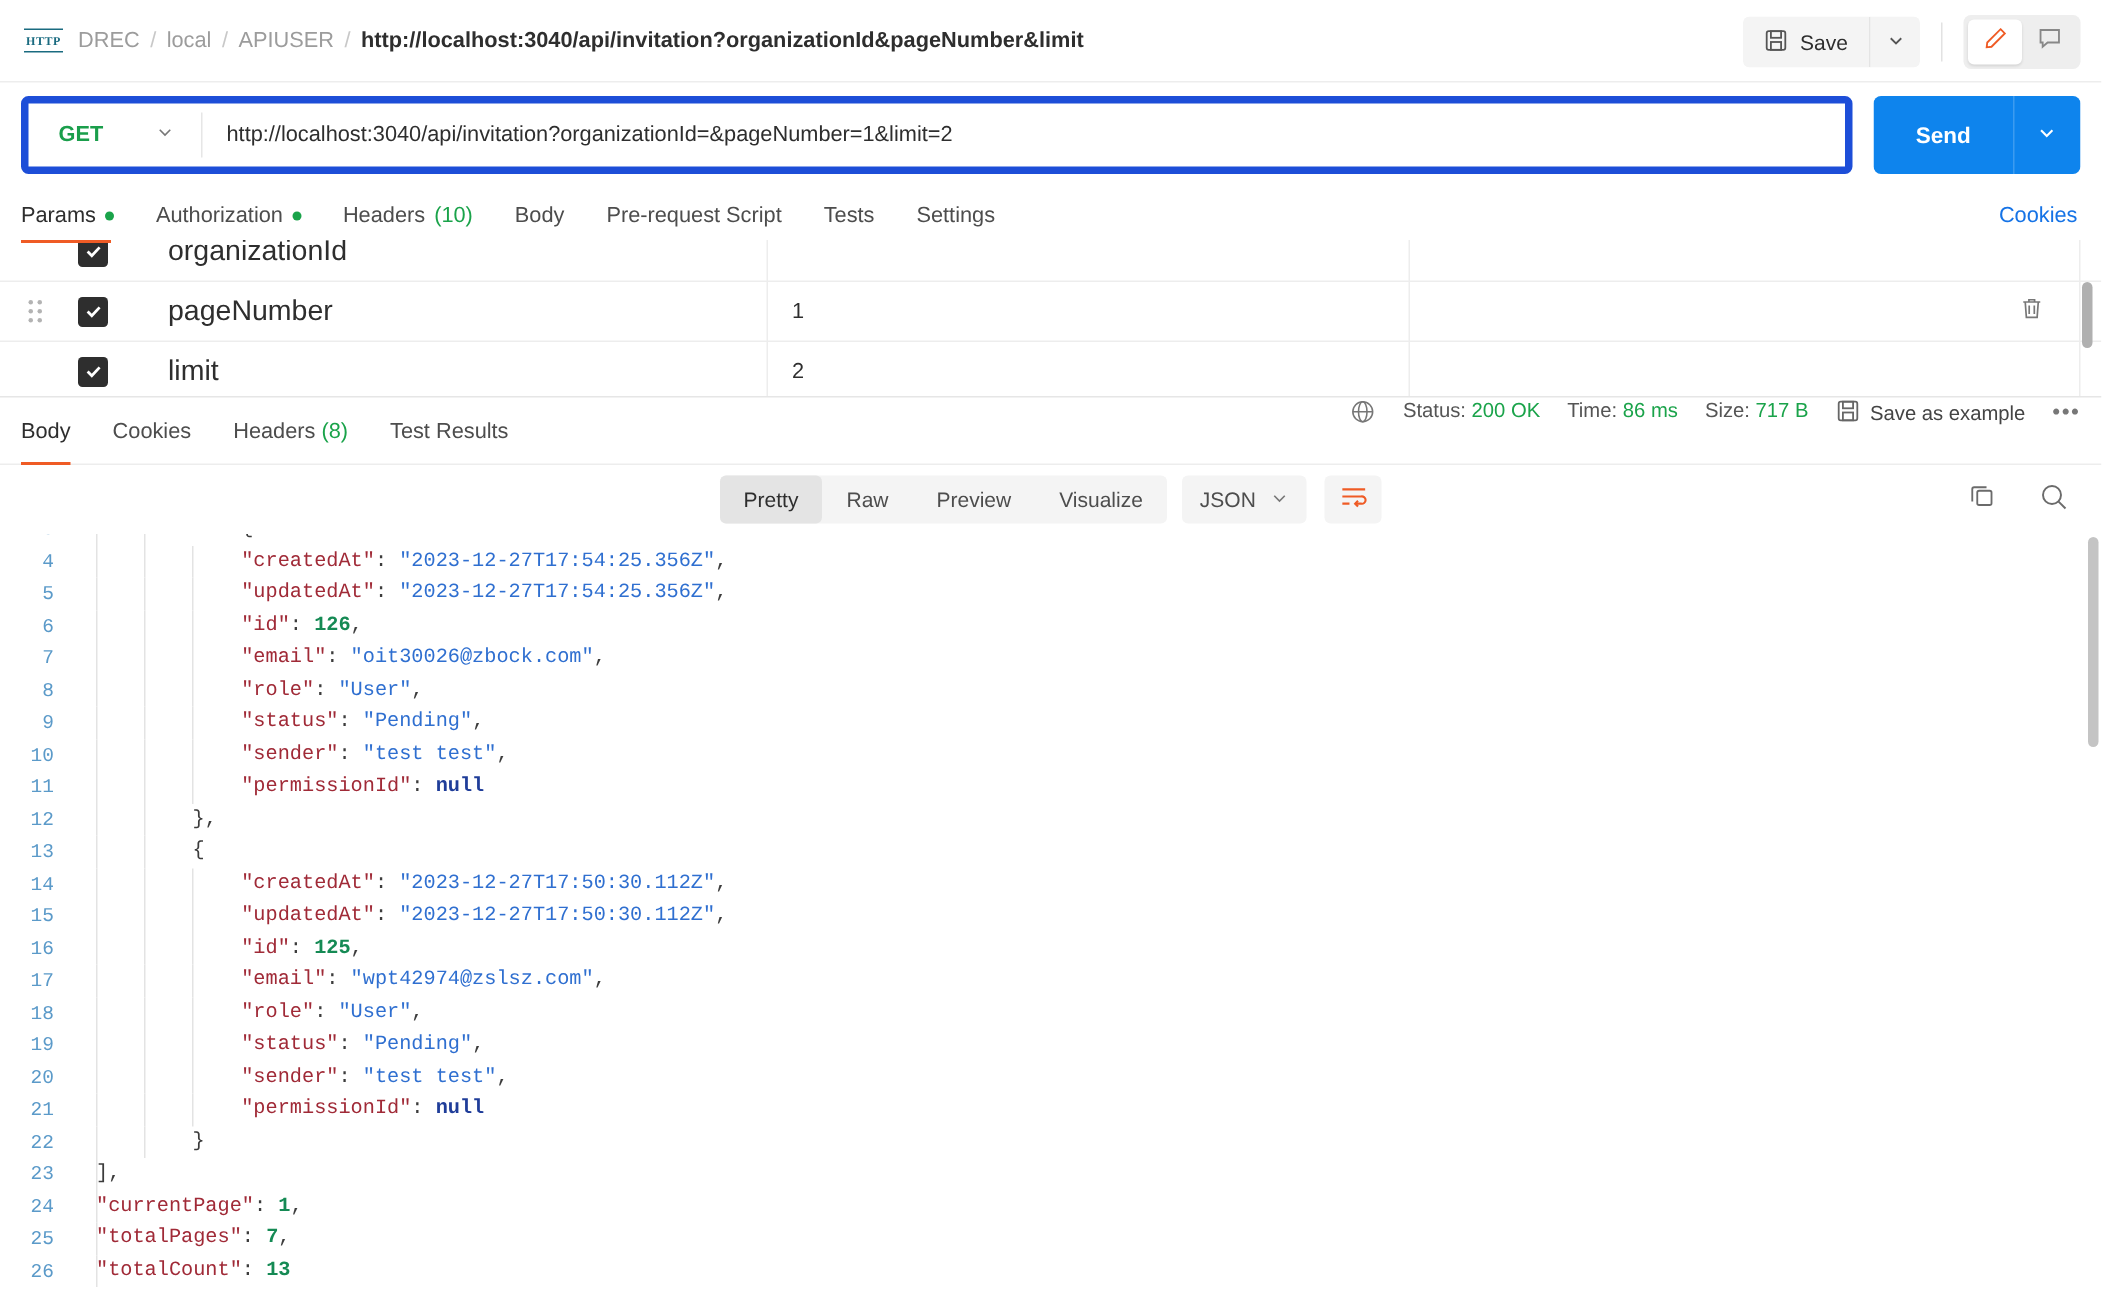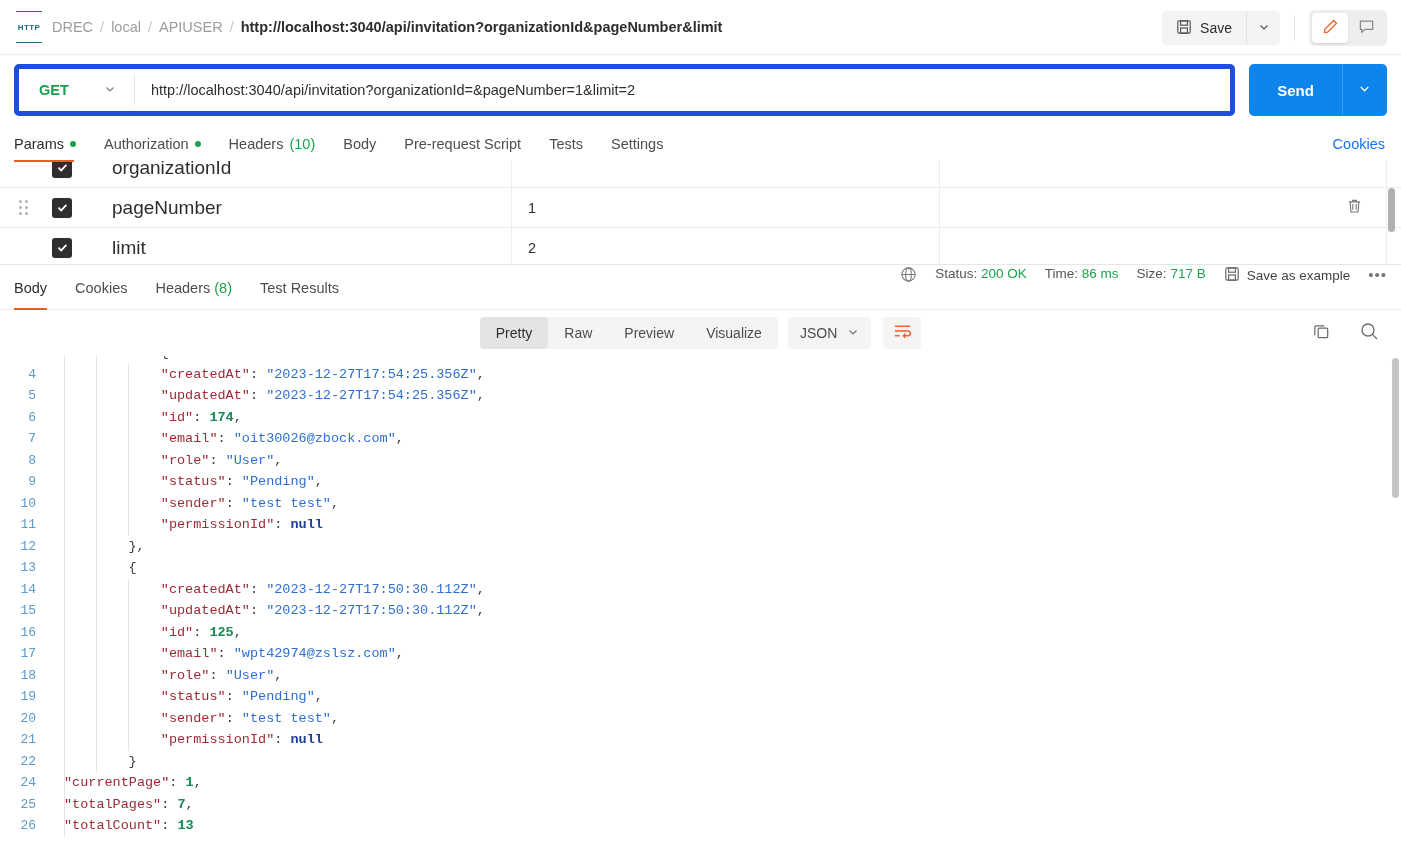"HTTP" .http-icon { font-family: Liberation Sans, sans-serif -> Liberation Serif, serif; height: 32px -> 16px }
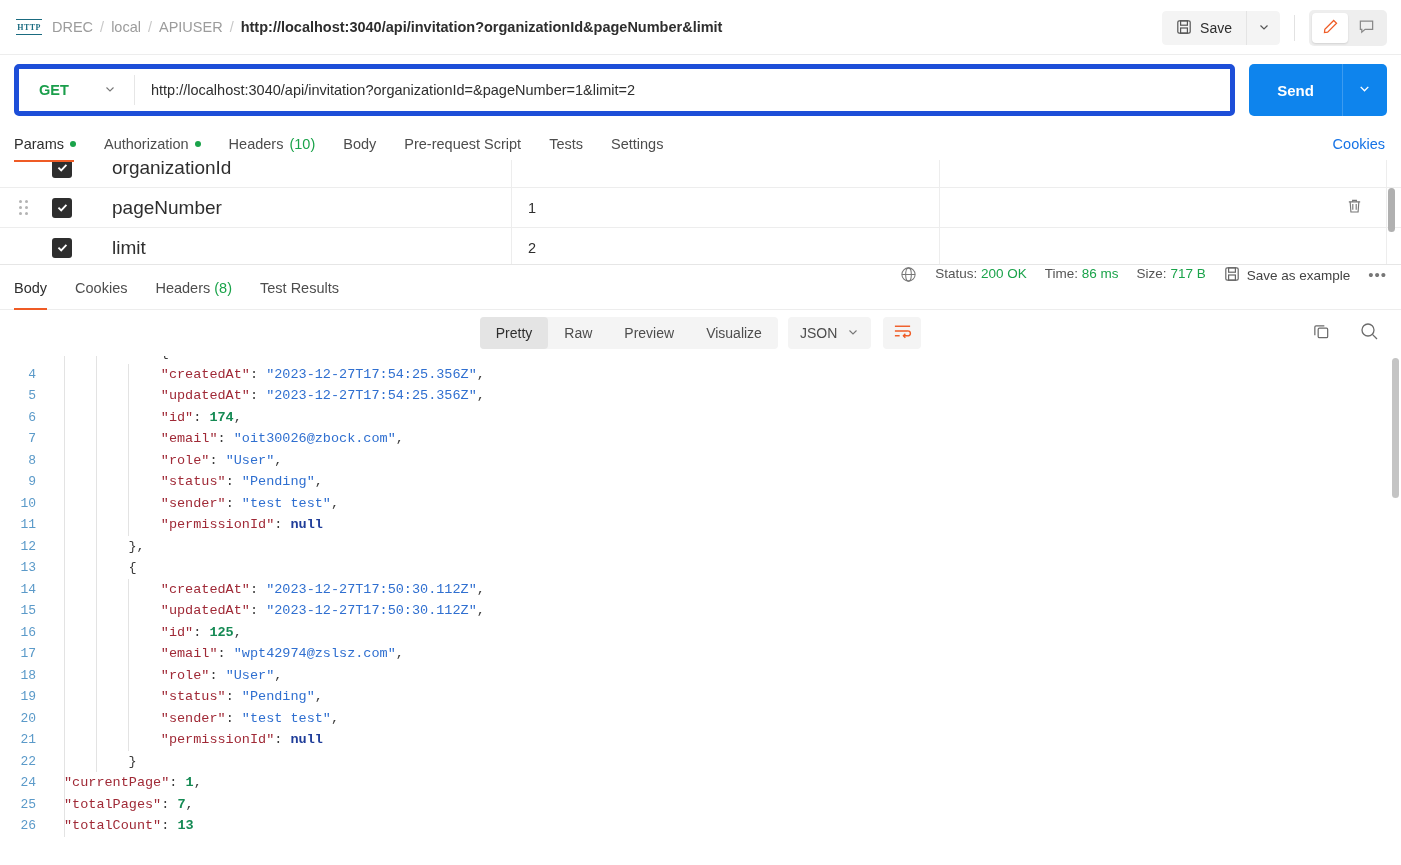"174" span.n { text: 174 -> 126 }
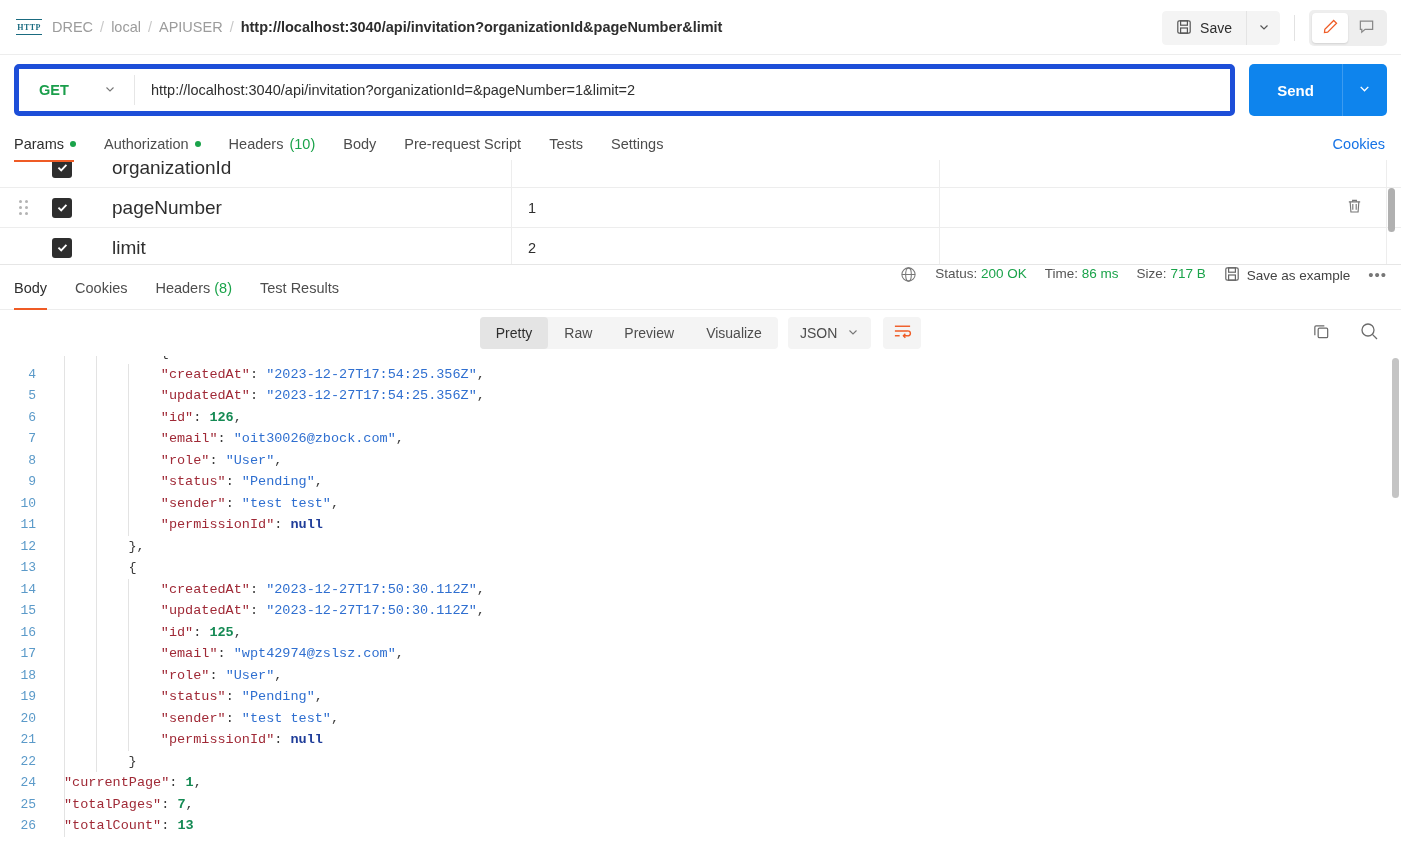"23" div.code-line { html: none -> <div> <div>23</div> <div> <div></div> <div><span>],</span></div> </div> </div> }
